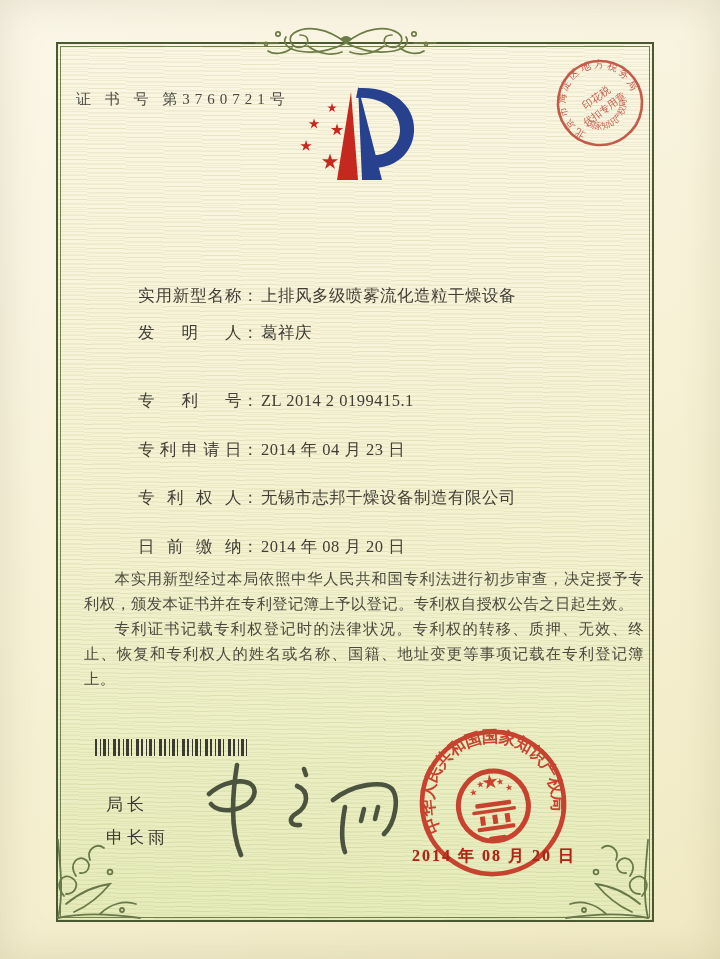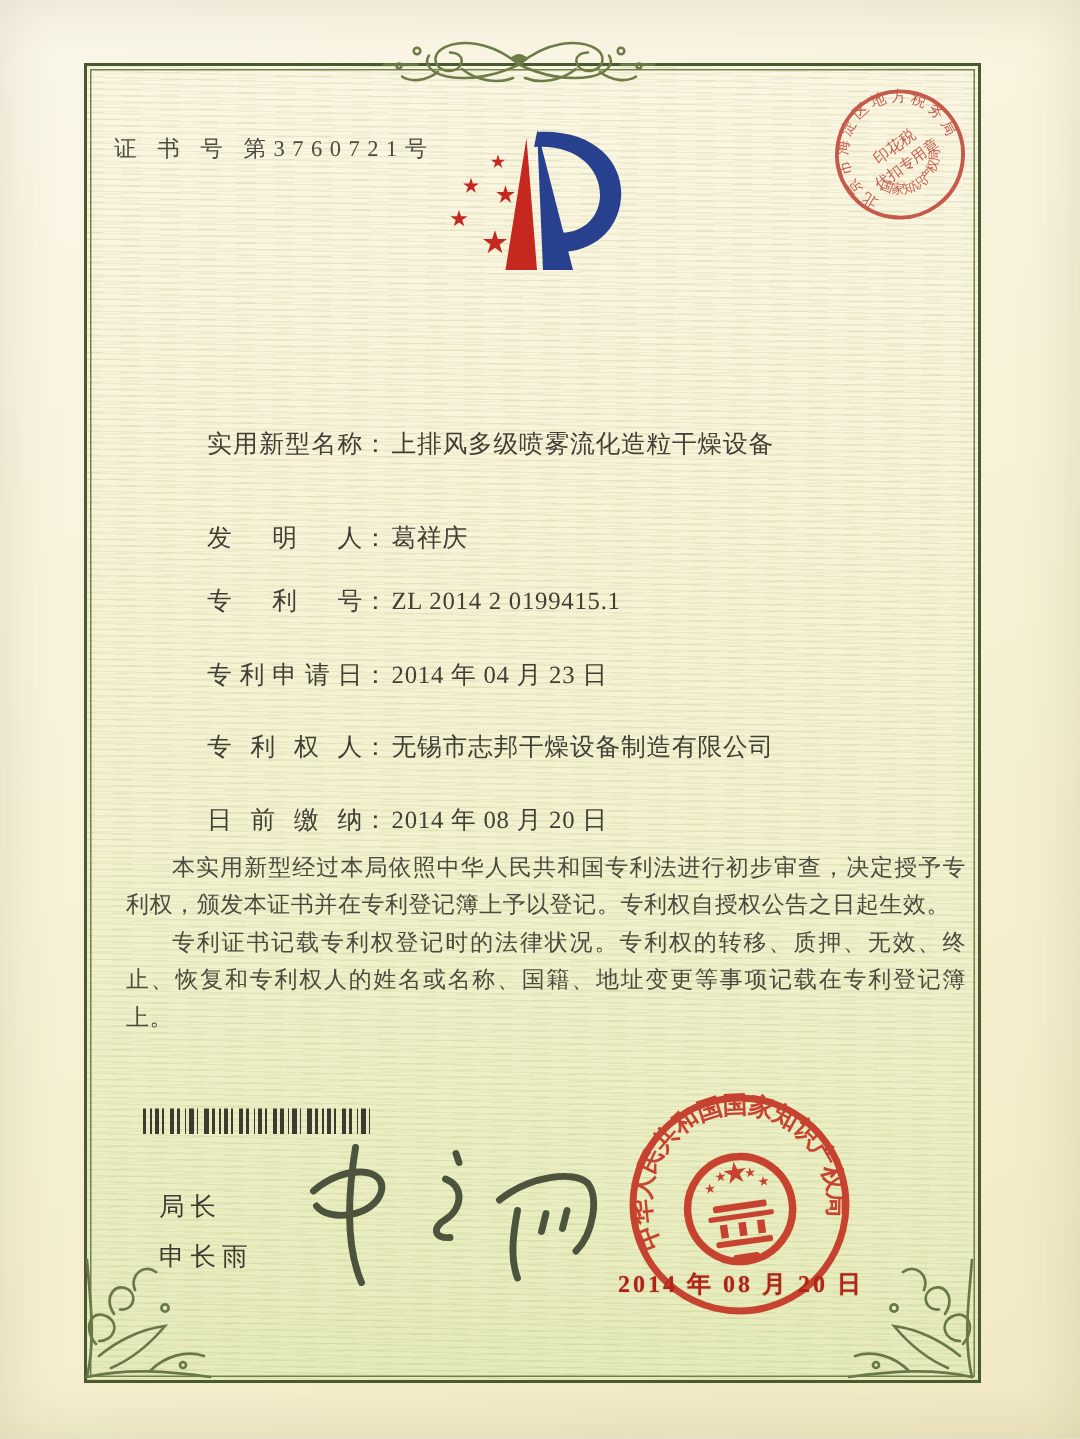"发明人：葛祥庆" div.field-row { top: 63px -> 37px }
